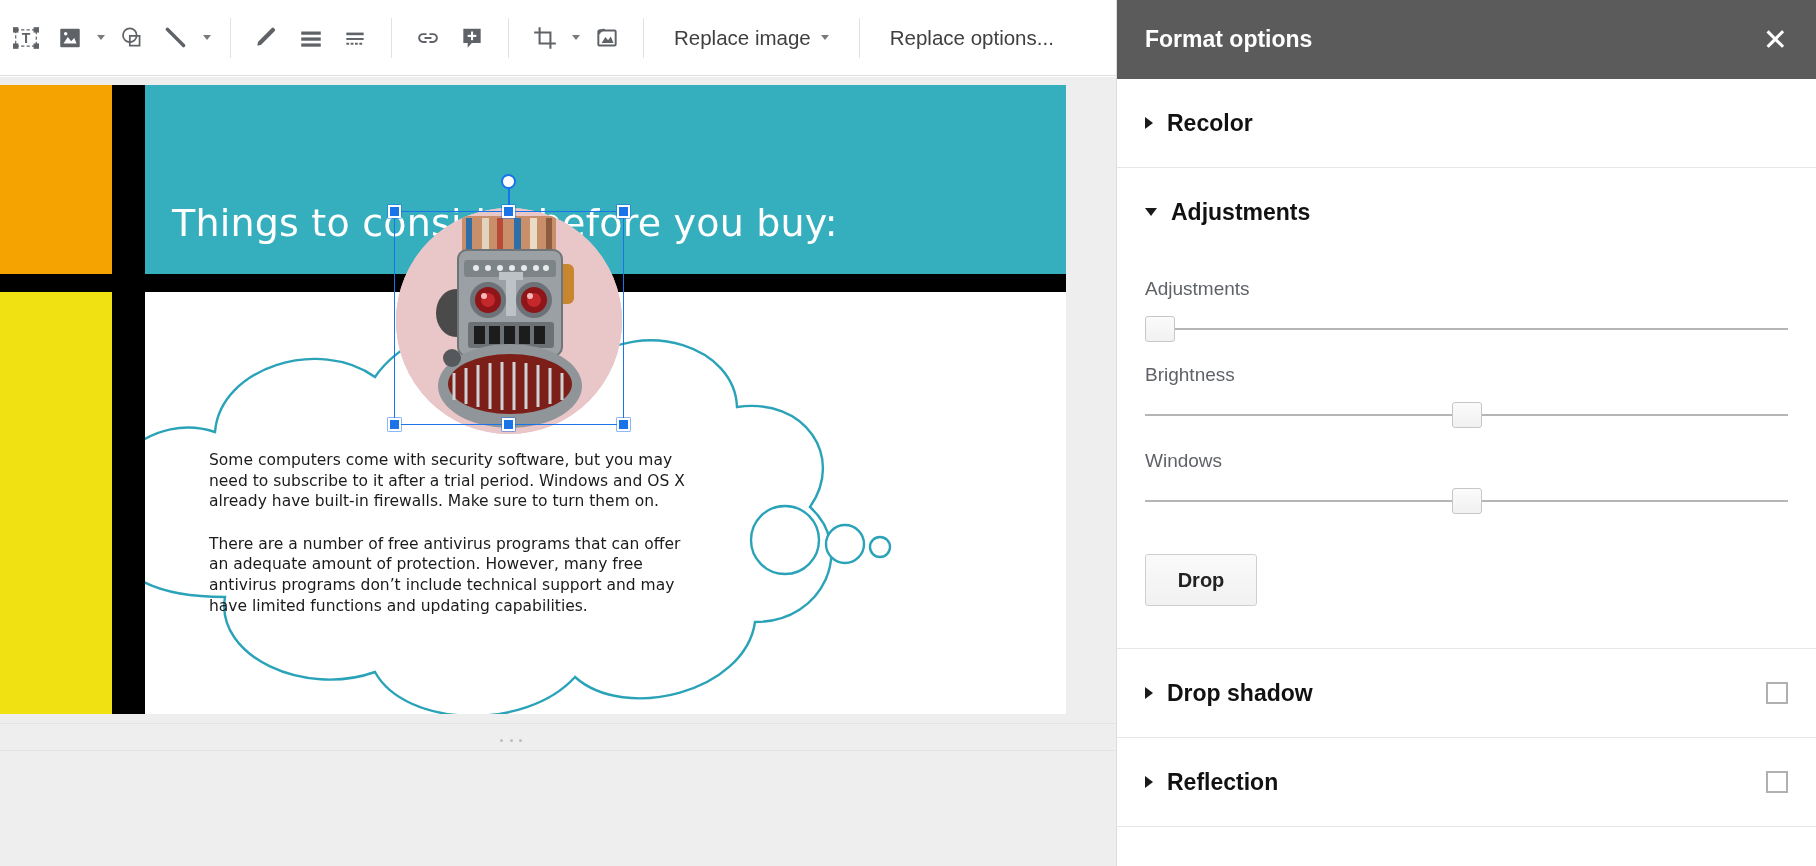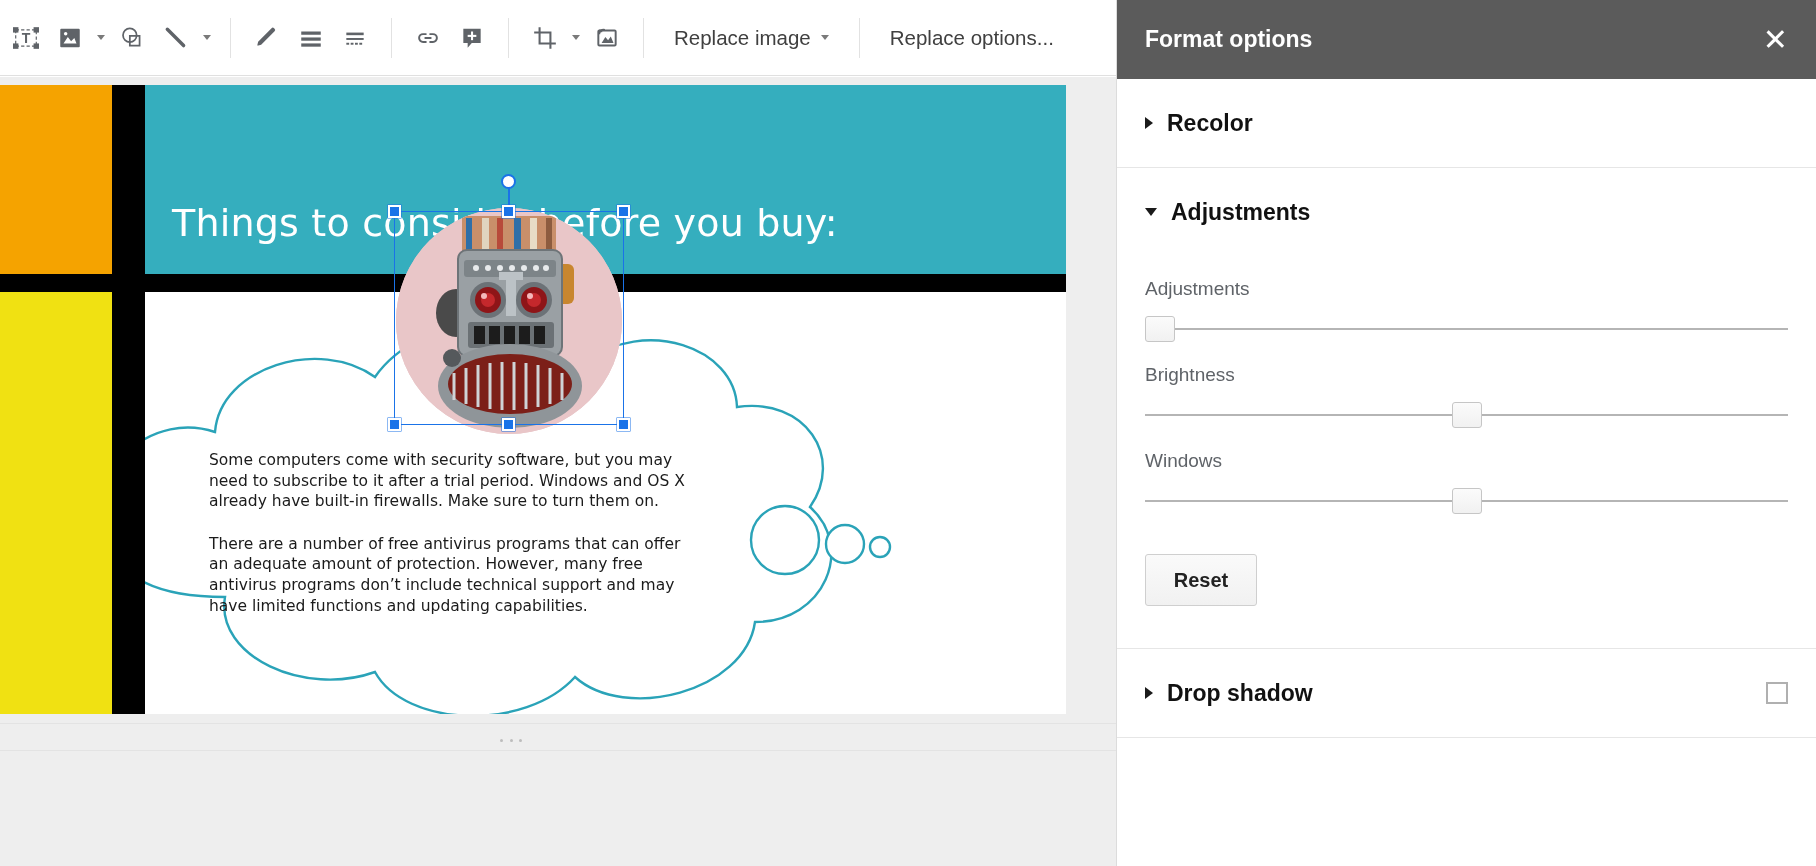"Reset" button.reset-btn { text: Reset -> Drop }
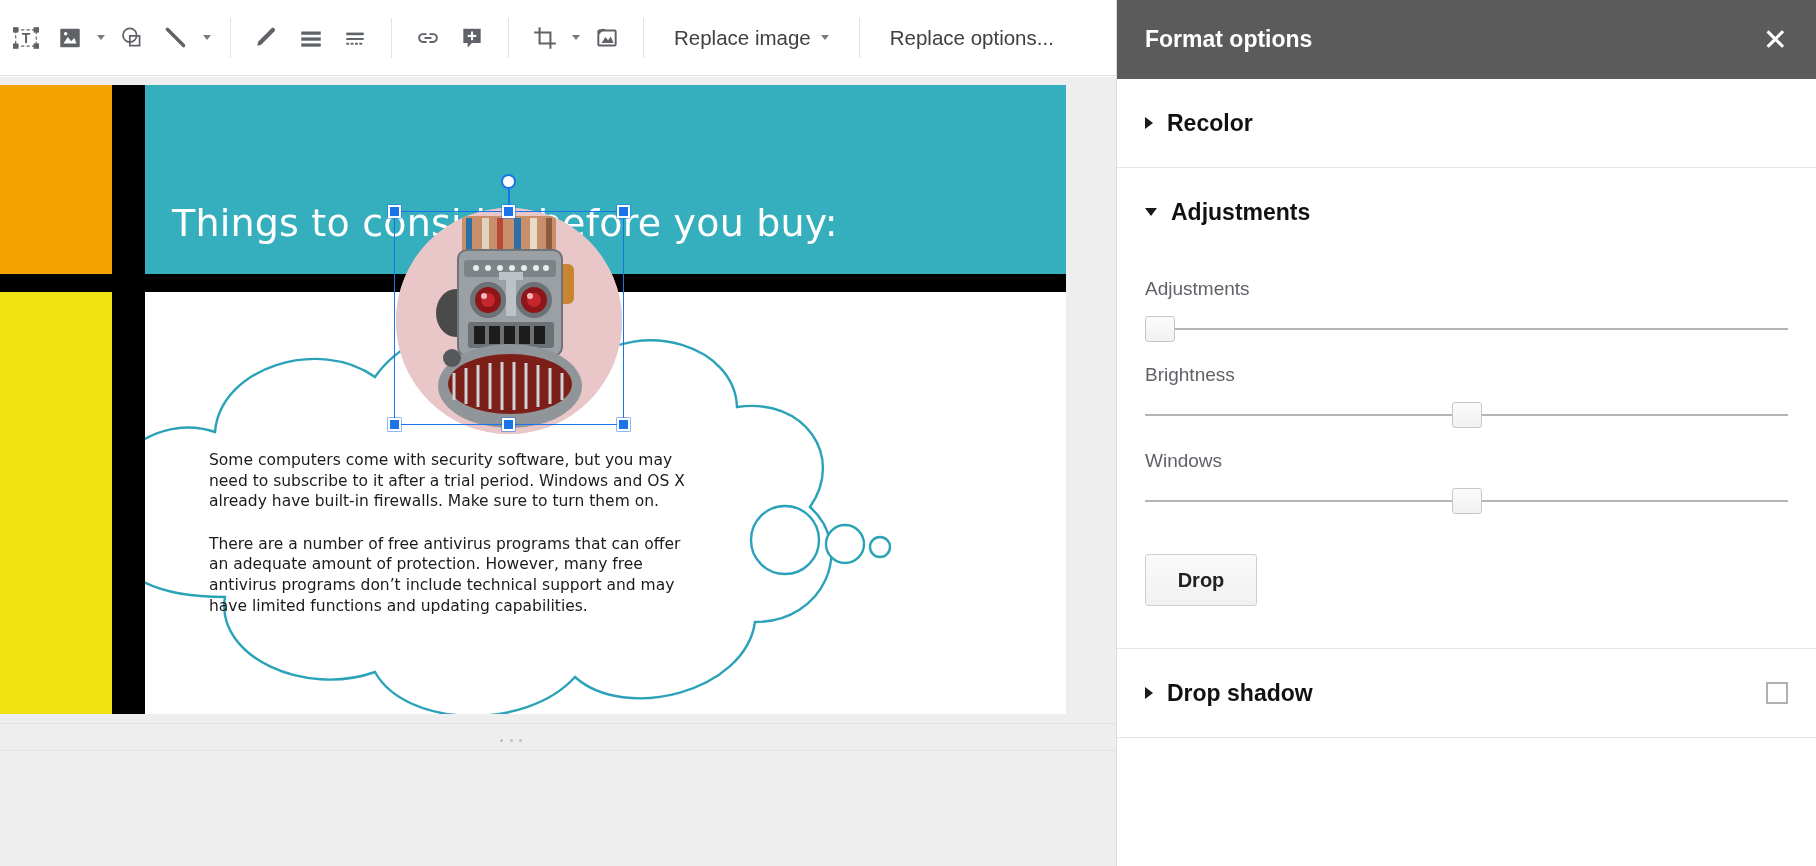"Reflection" div.sect { html: none -> <div> <div> <div> <span></span> <span>Reflection</span> </div> <span></span> </div> </div> }
